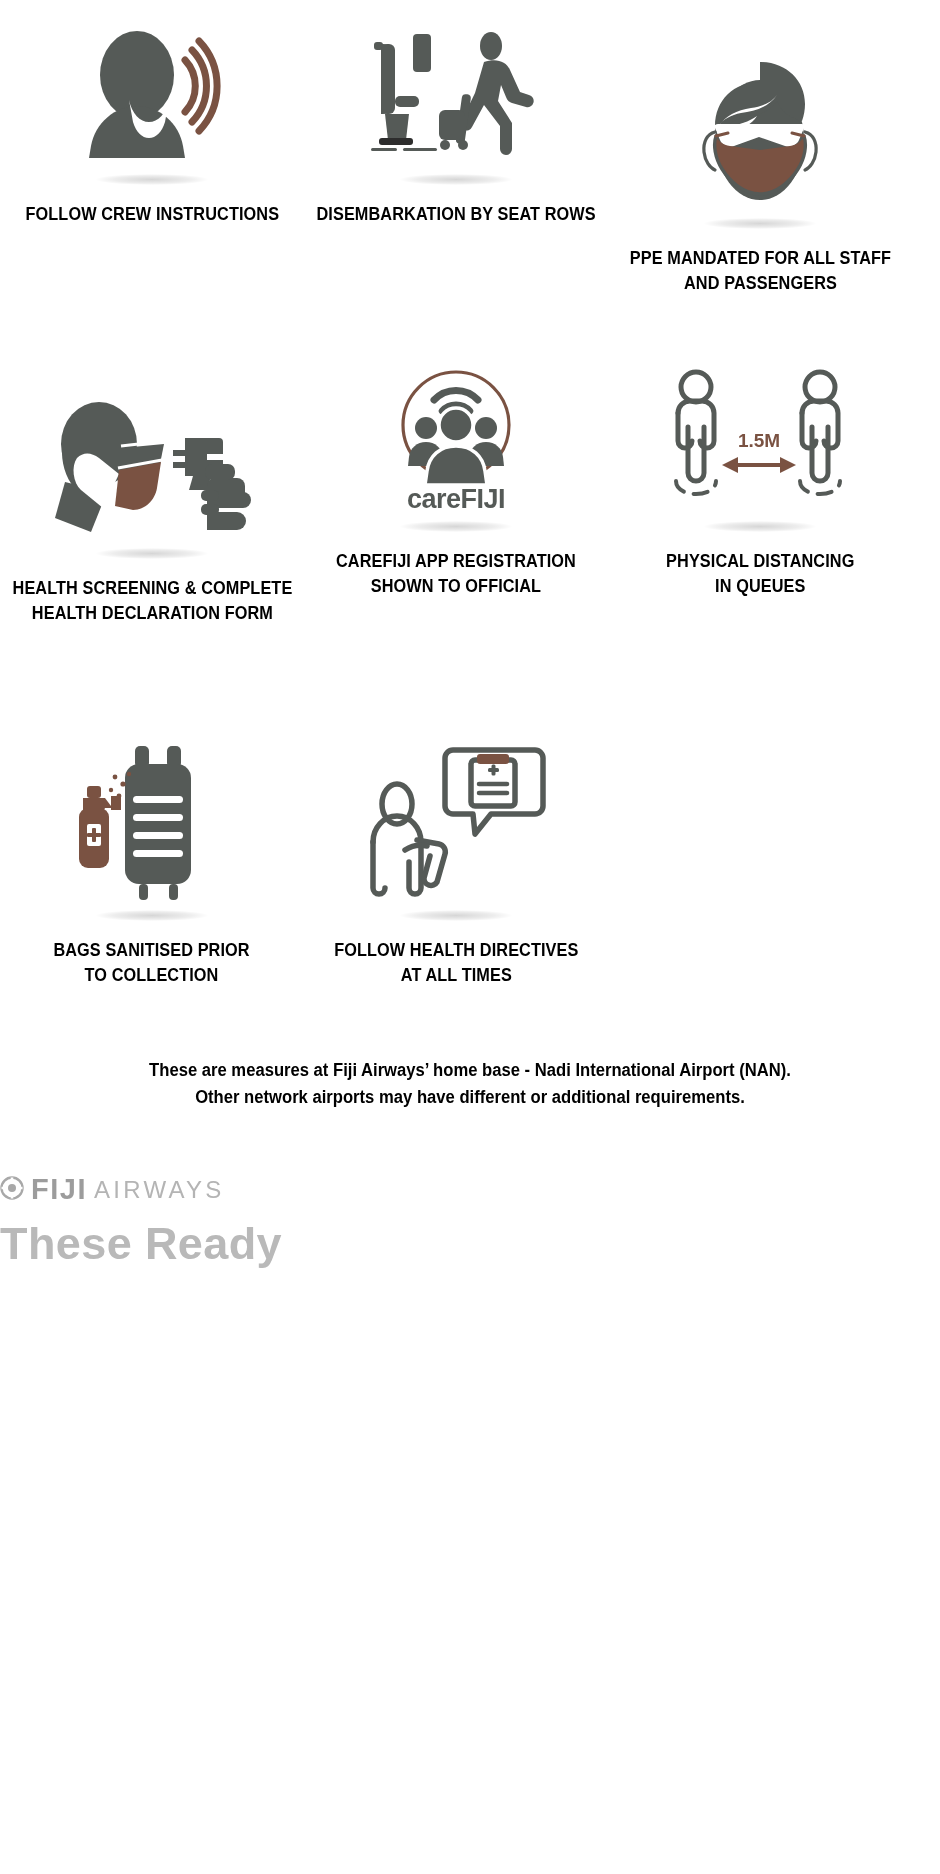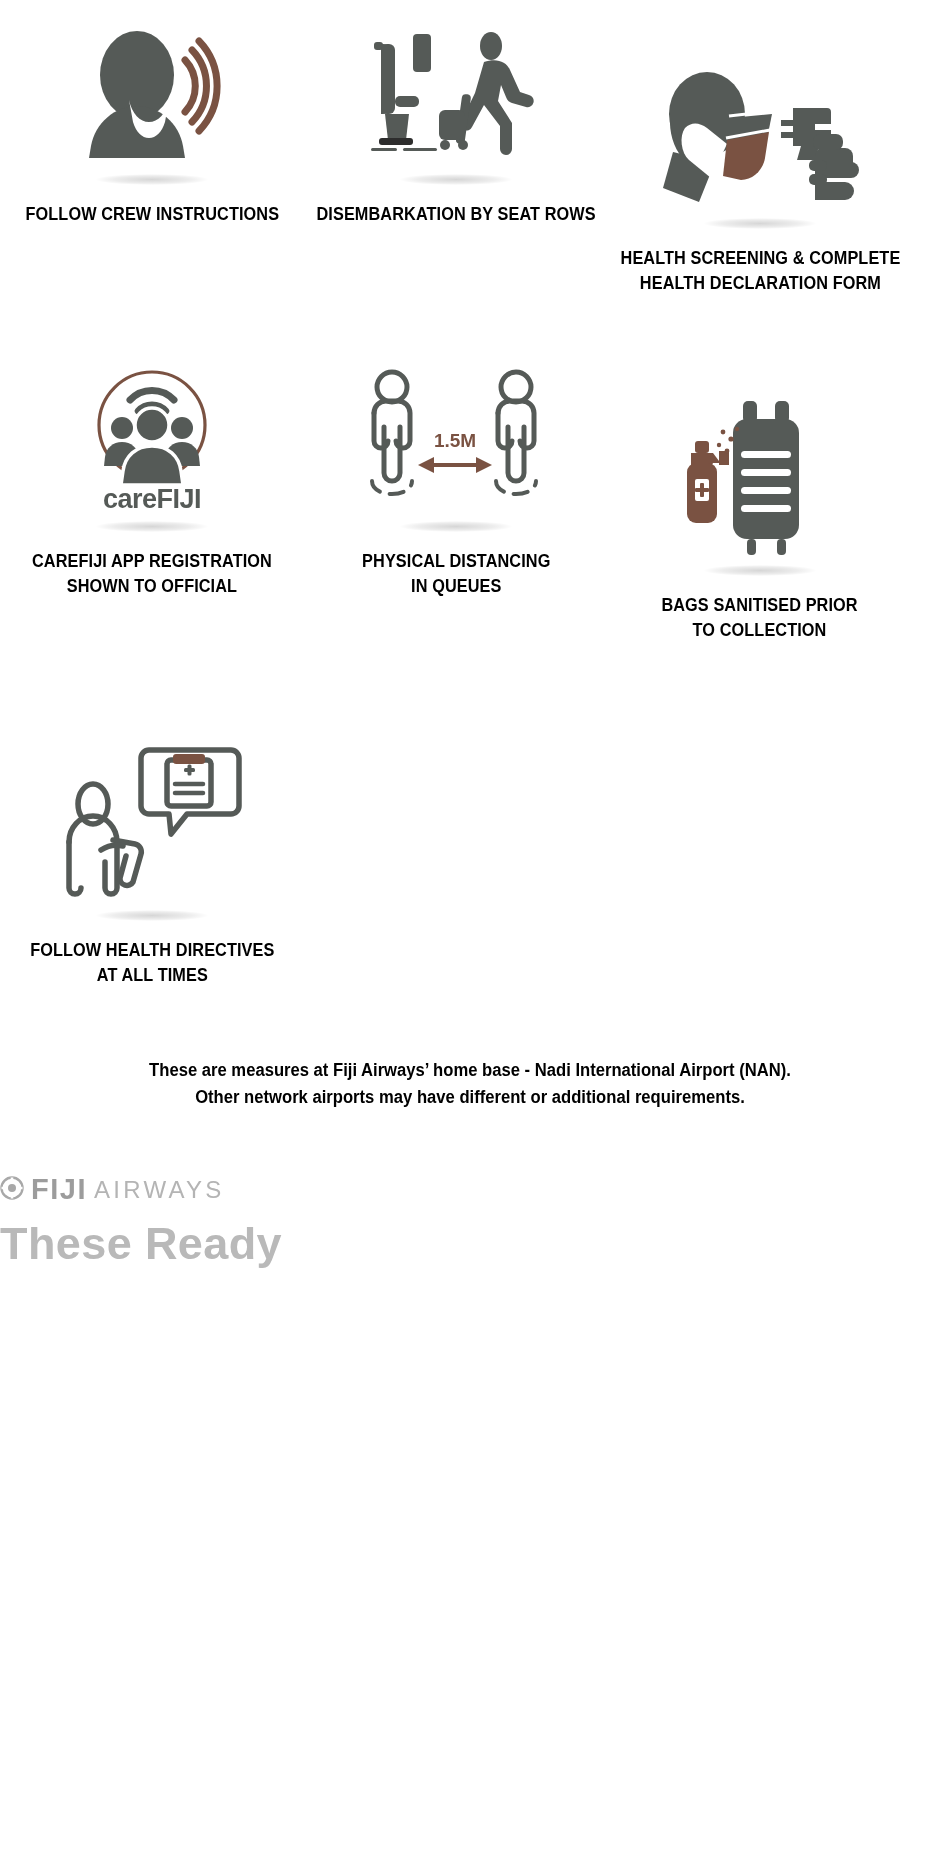"PPE MANDATED FOR ALL STAFF" div.cell { html: none -> <div> <div> <svg> <ellipse></ellipse> <path></path> <path></path> <path></path> <path></path> <path></path> <path></path> <path></path> <path></path> <path></path> </svg> </div> <div></div> <div>PPE MANDATED FOR ALL STAFF AND PASSENGERS</div> </div> }
